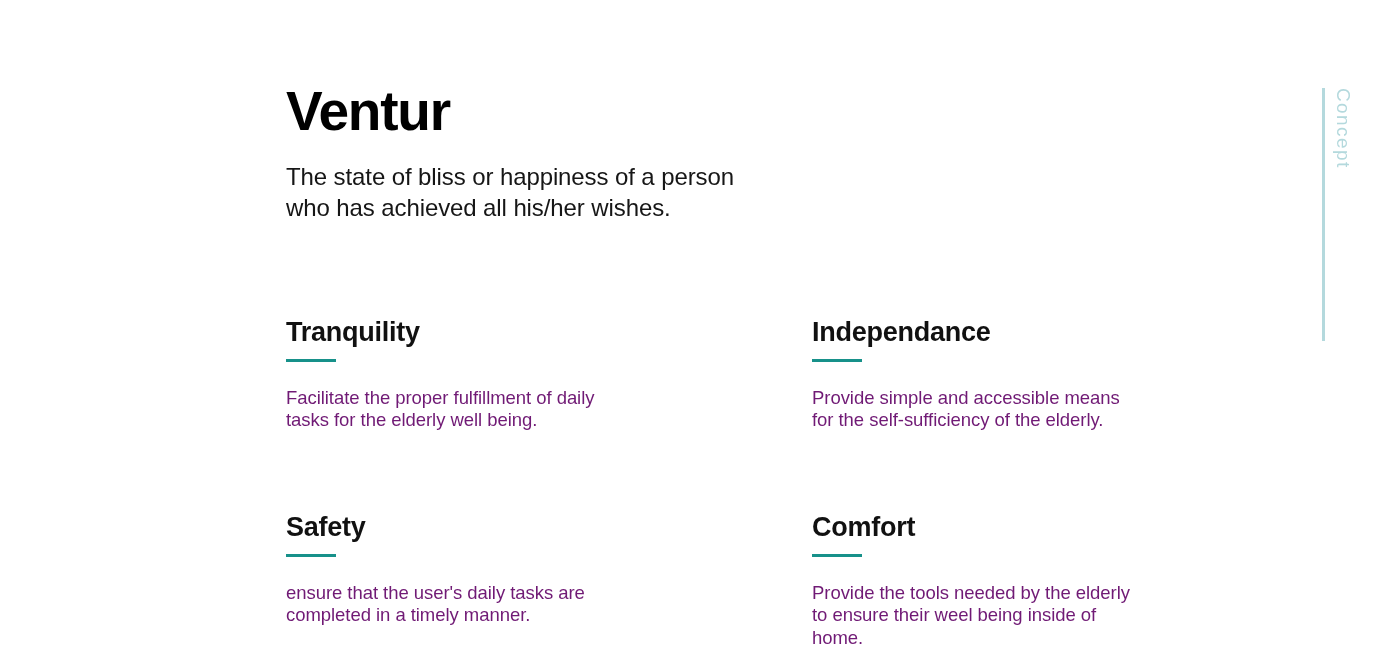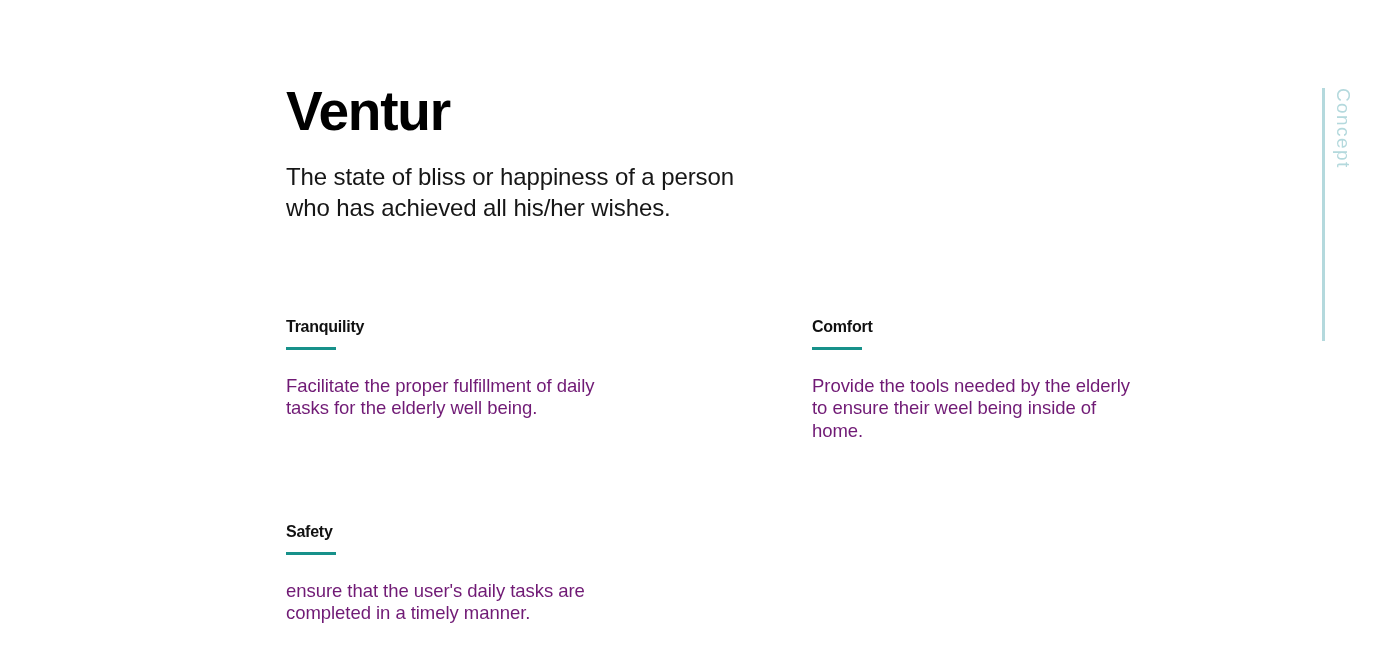"Tranquility" .pillar-title { font-size: 16px -> 27px }
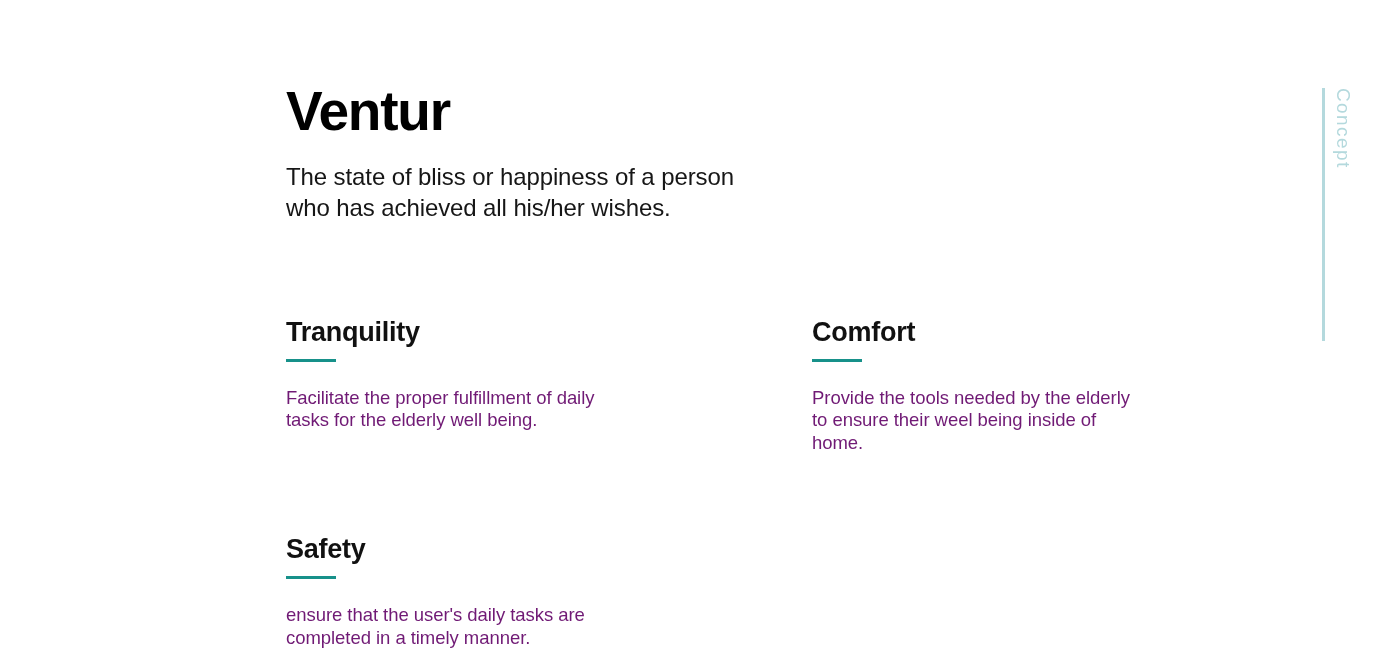"Independance" div.pillar { html: none -> <div> <h2>Independance</h2> <div></div> <p>Provide simple and accessible means for the self-sufficiency of the elderly.</p> </div> }
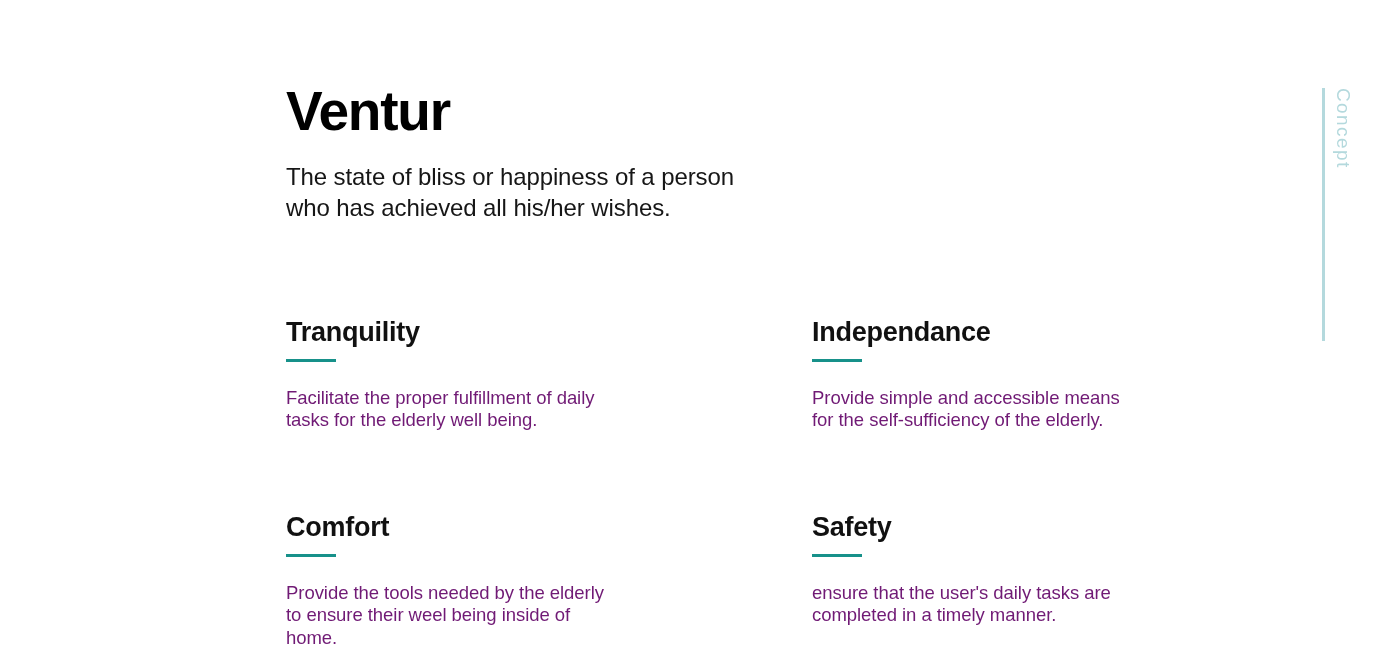"Comfort" div.pillar { order: before "Safety" -> after "Safety" }
